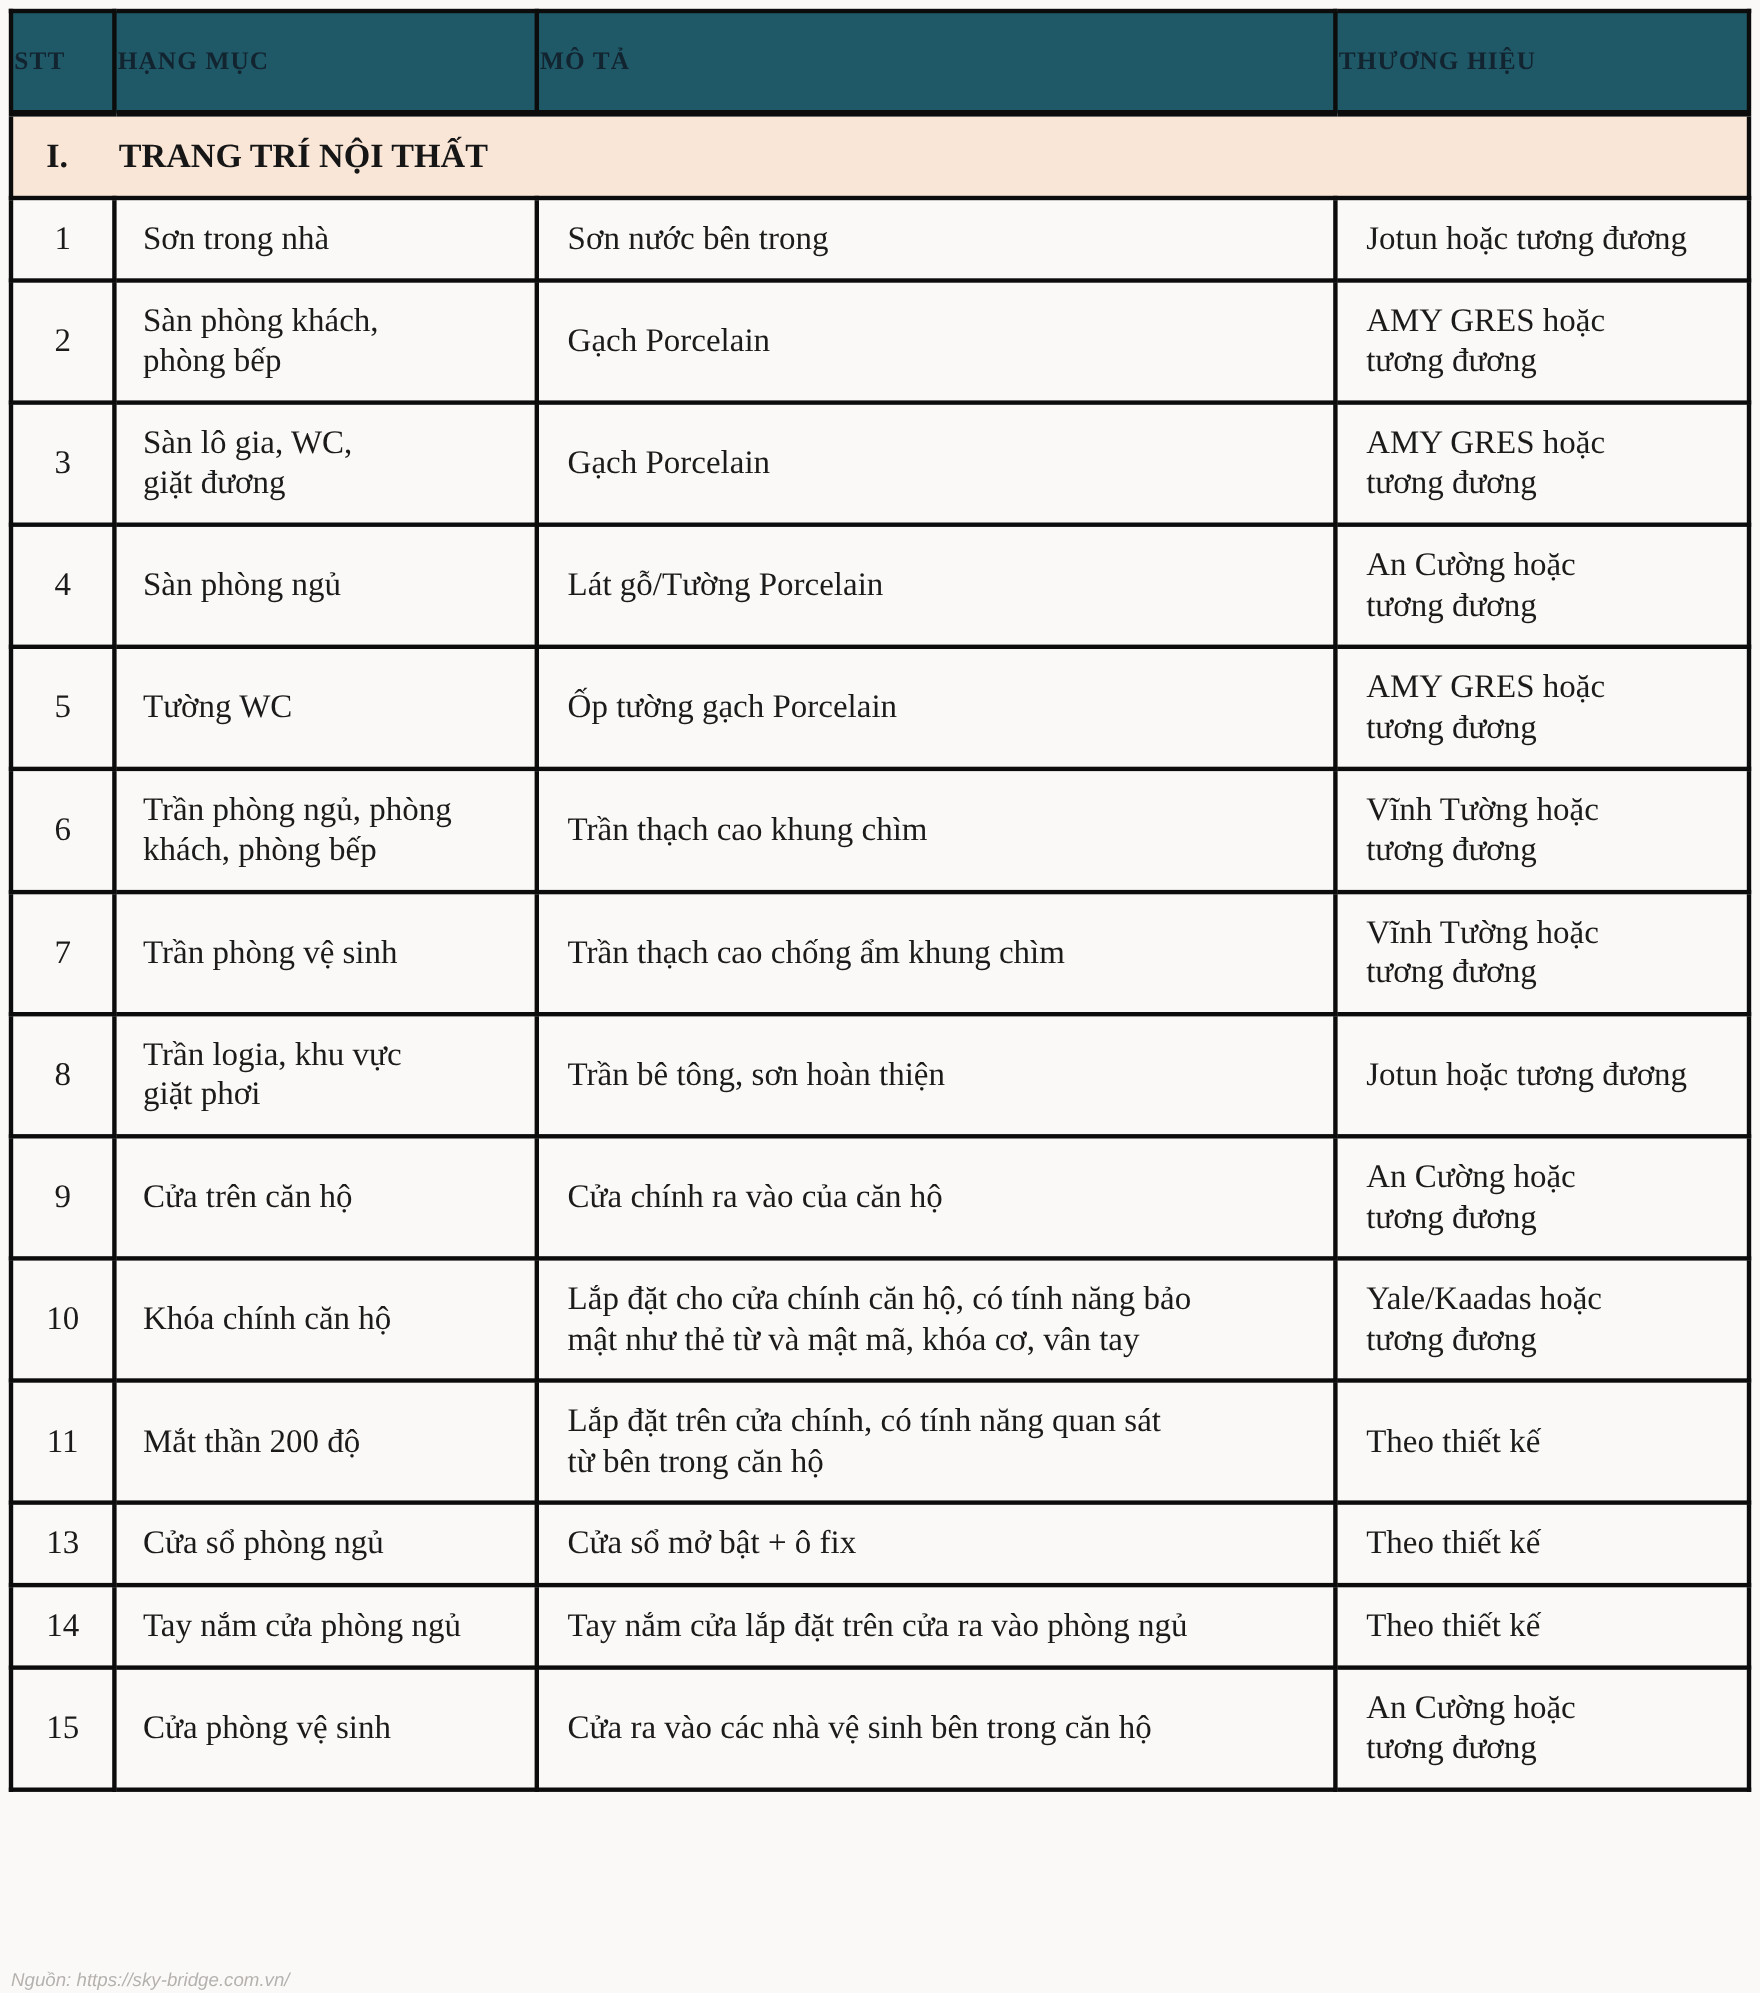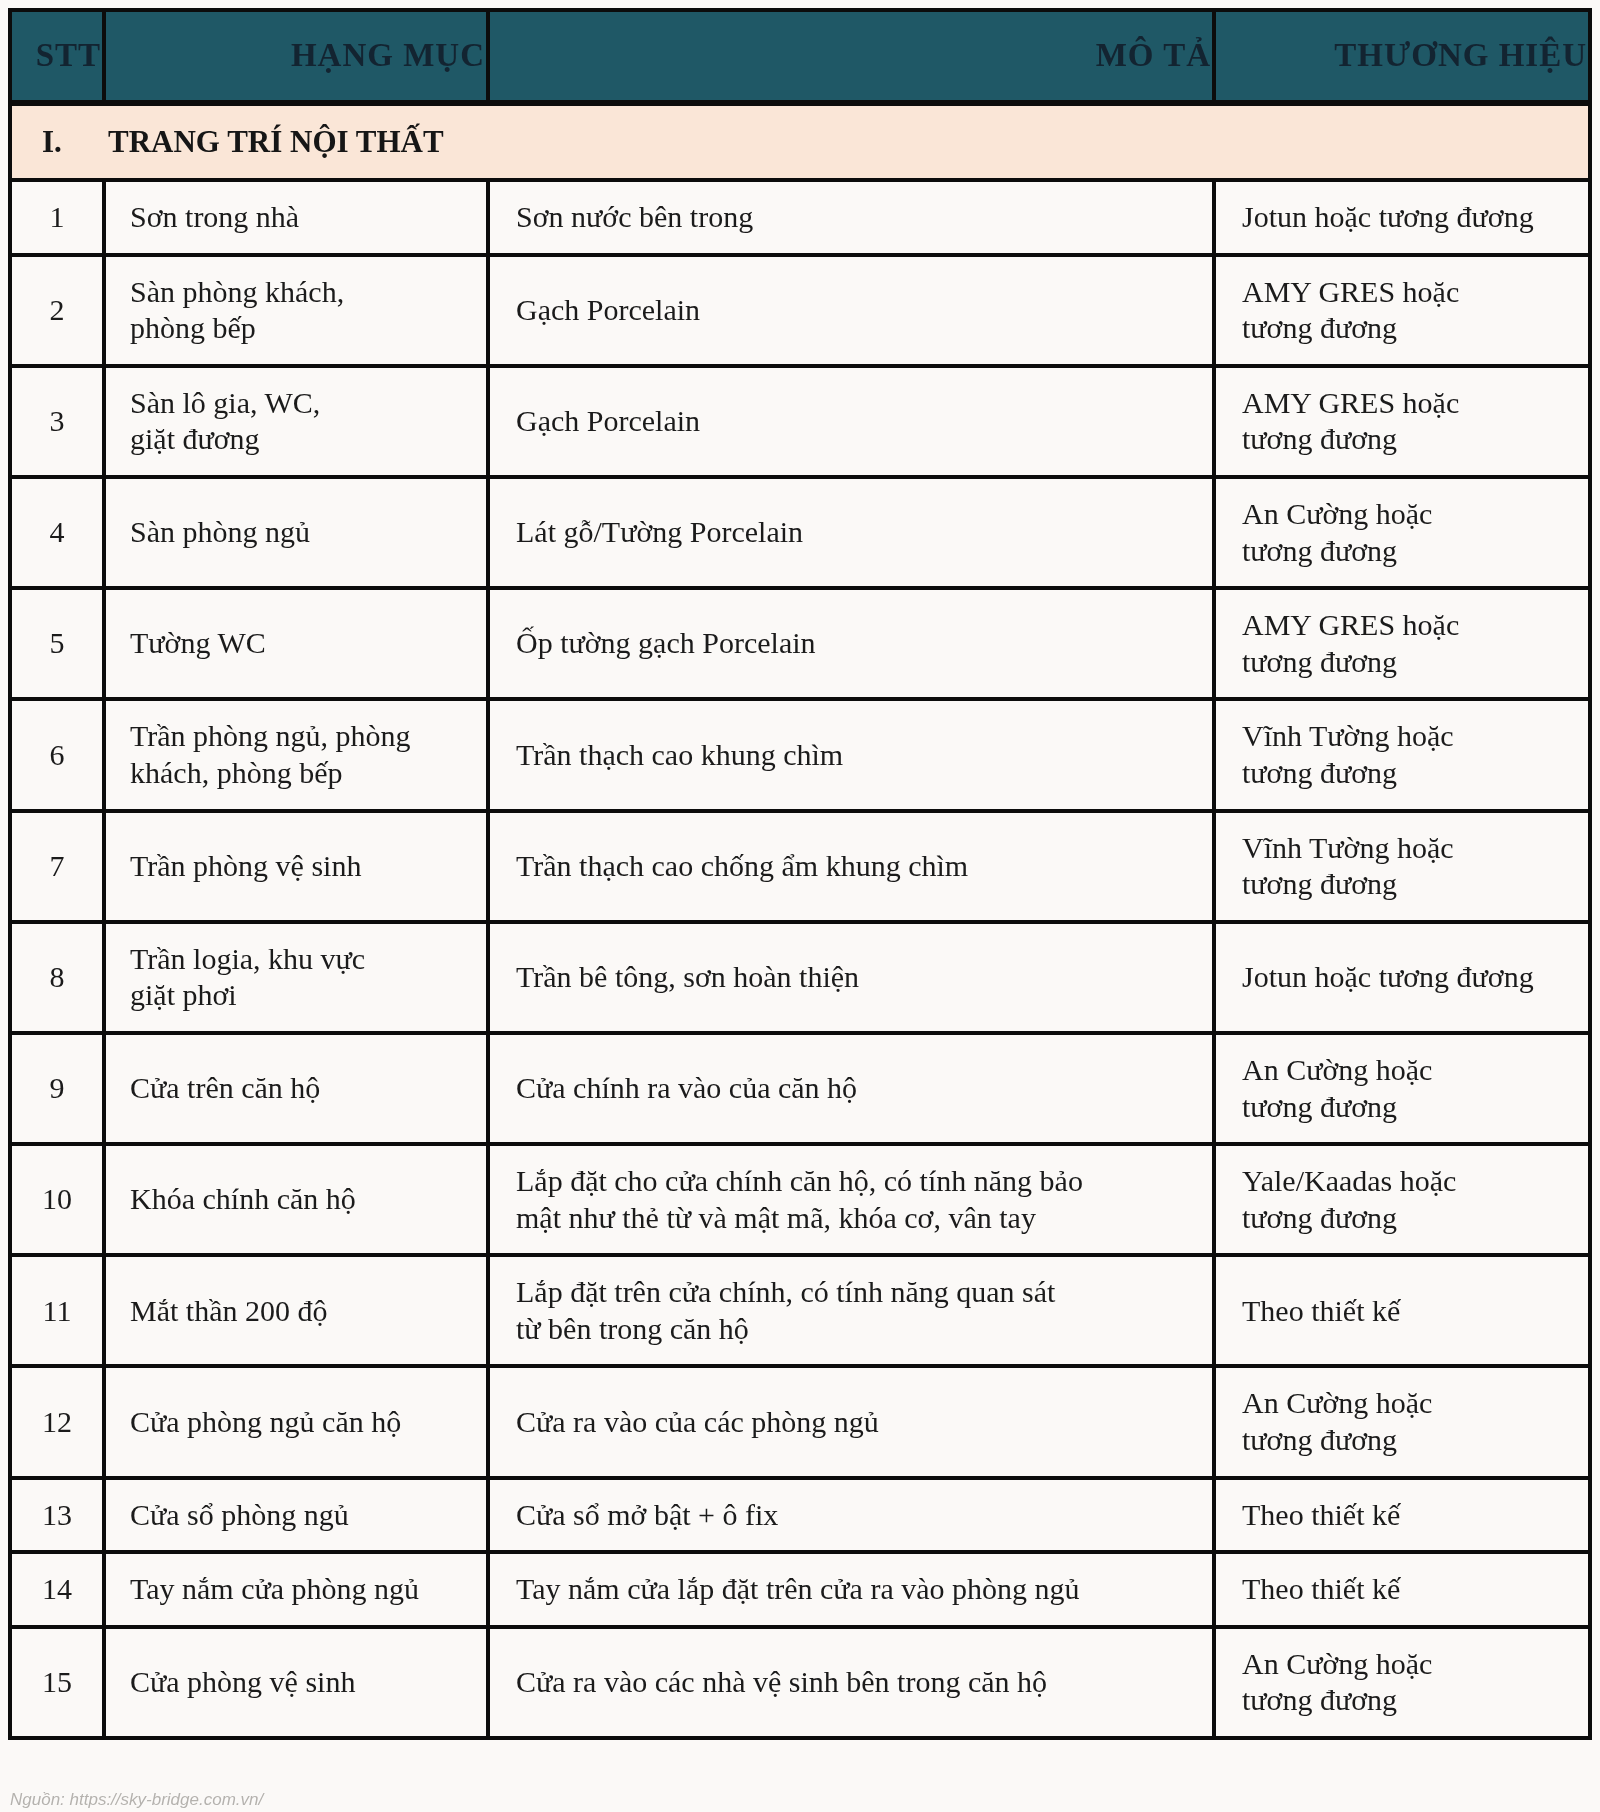"STT" thead th { font-size: 33px -> 23px; text-align: right -> left }
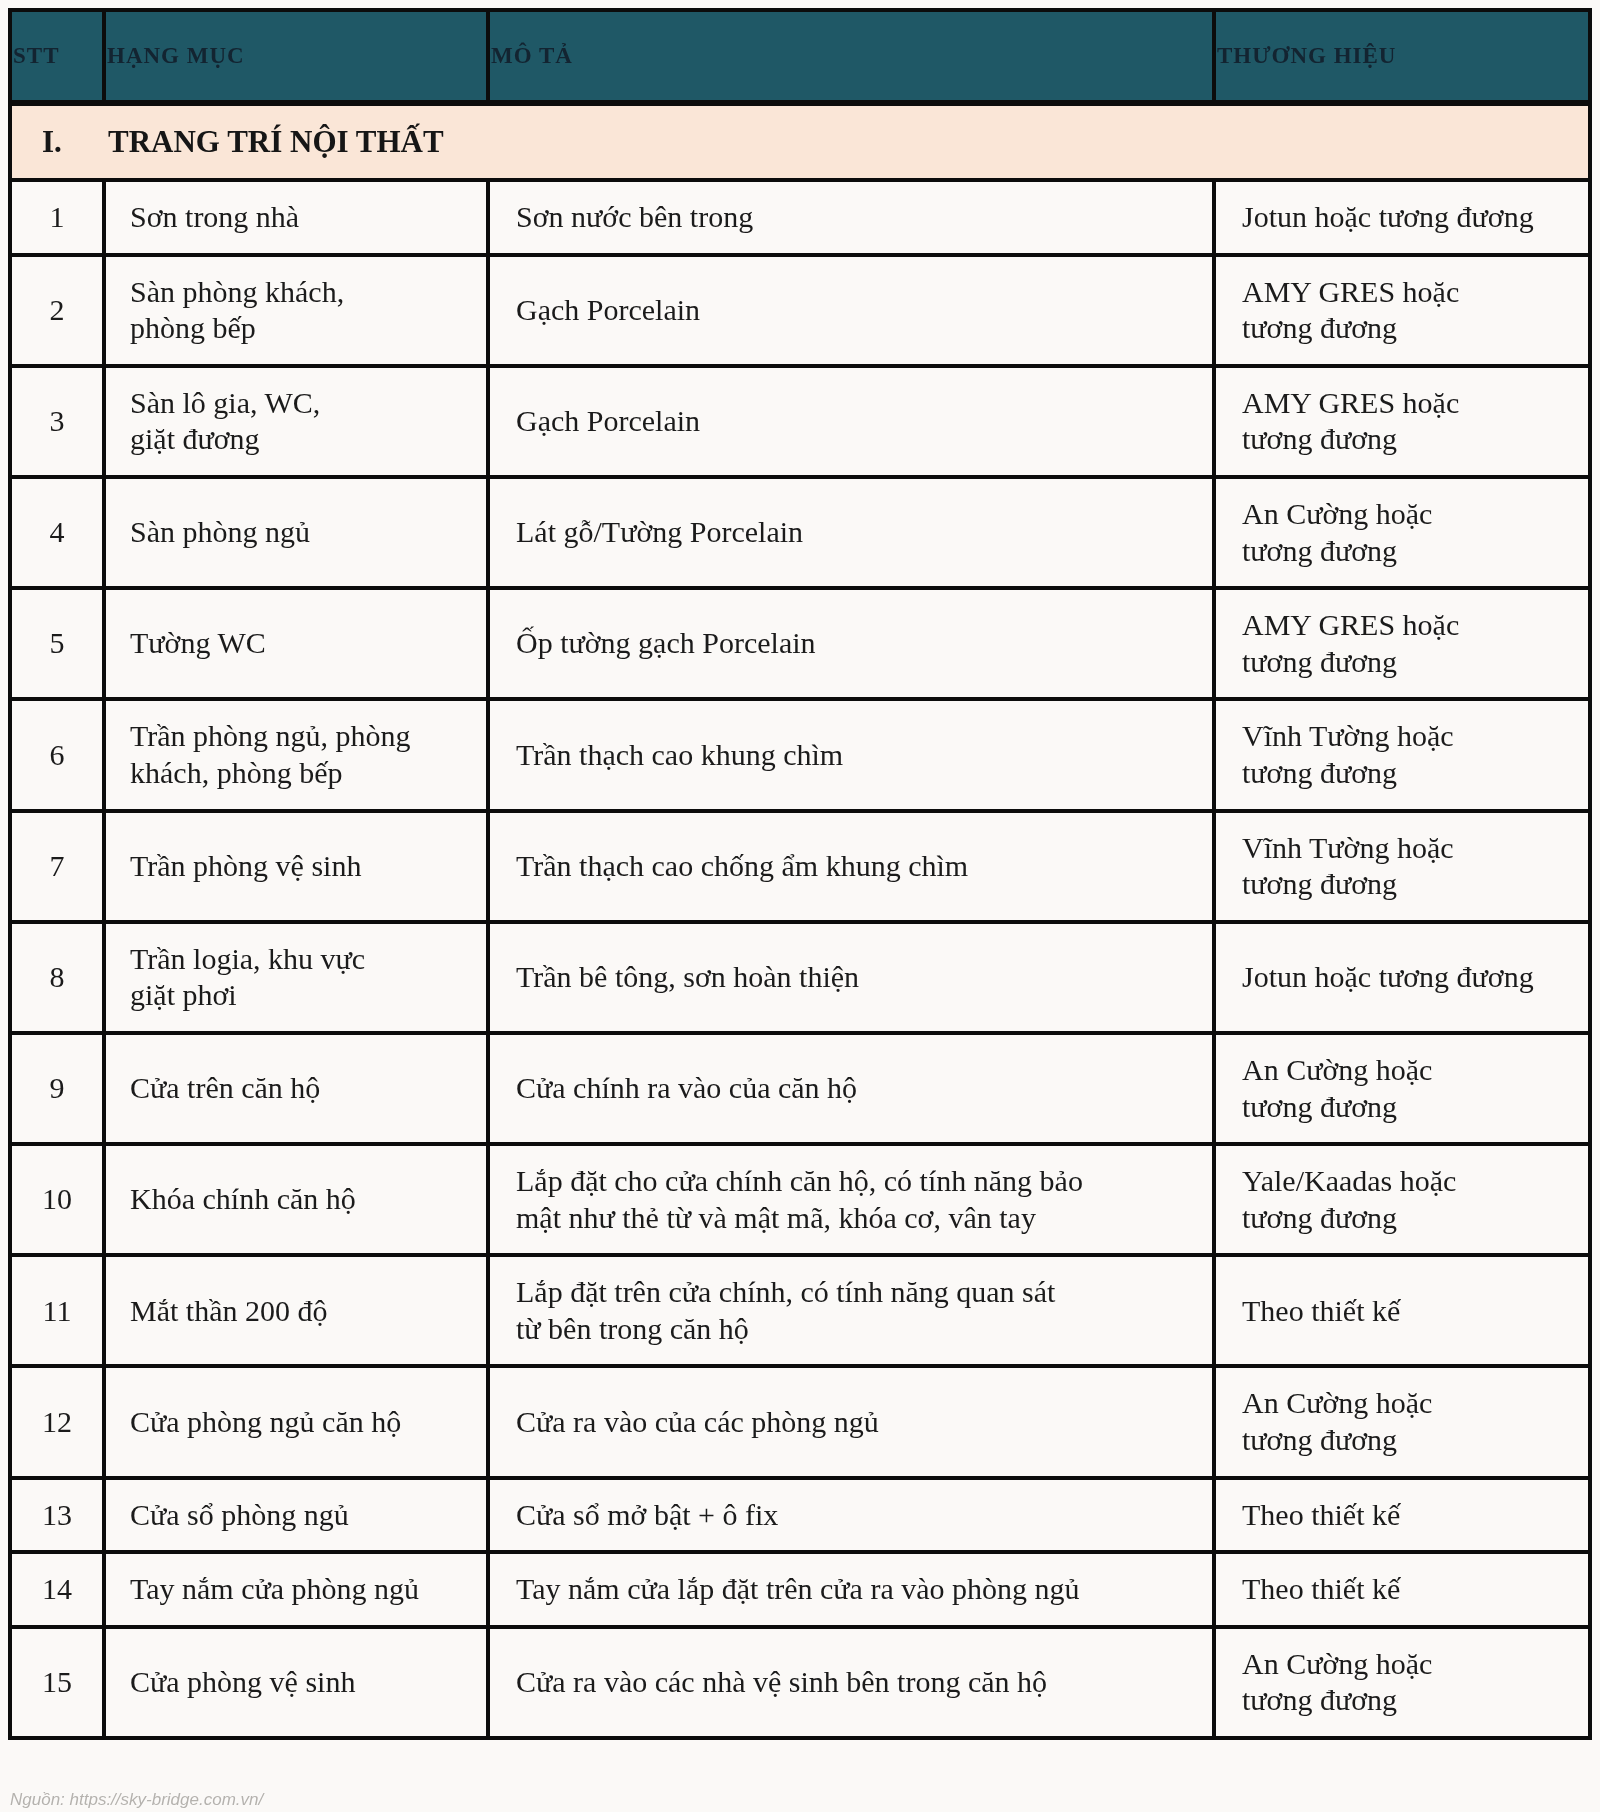"12" tr { html: <tr> <td>12</td> <td>Cửa phòng ngủ căn hộ</td> <td>Cửa ra vào của các phòng ngủ</td> <td>An Cường hoặc tương đương</td> </tr> -> none }
